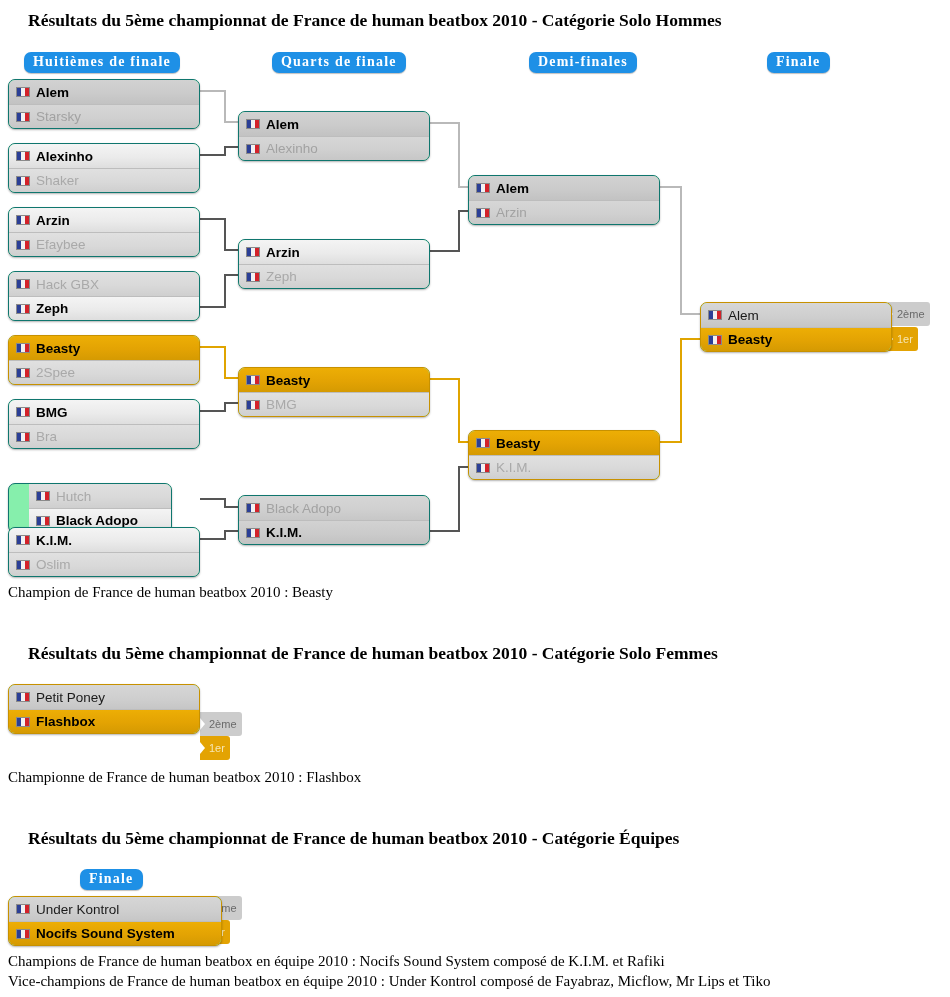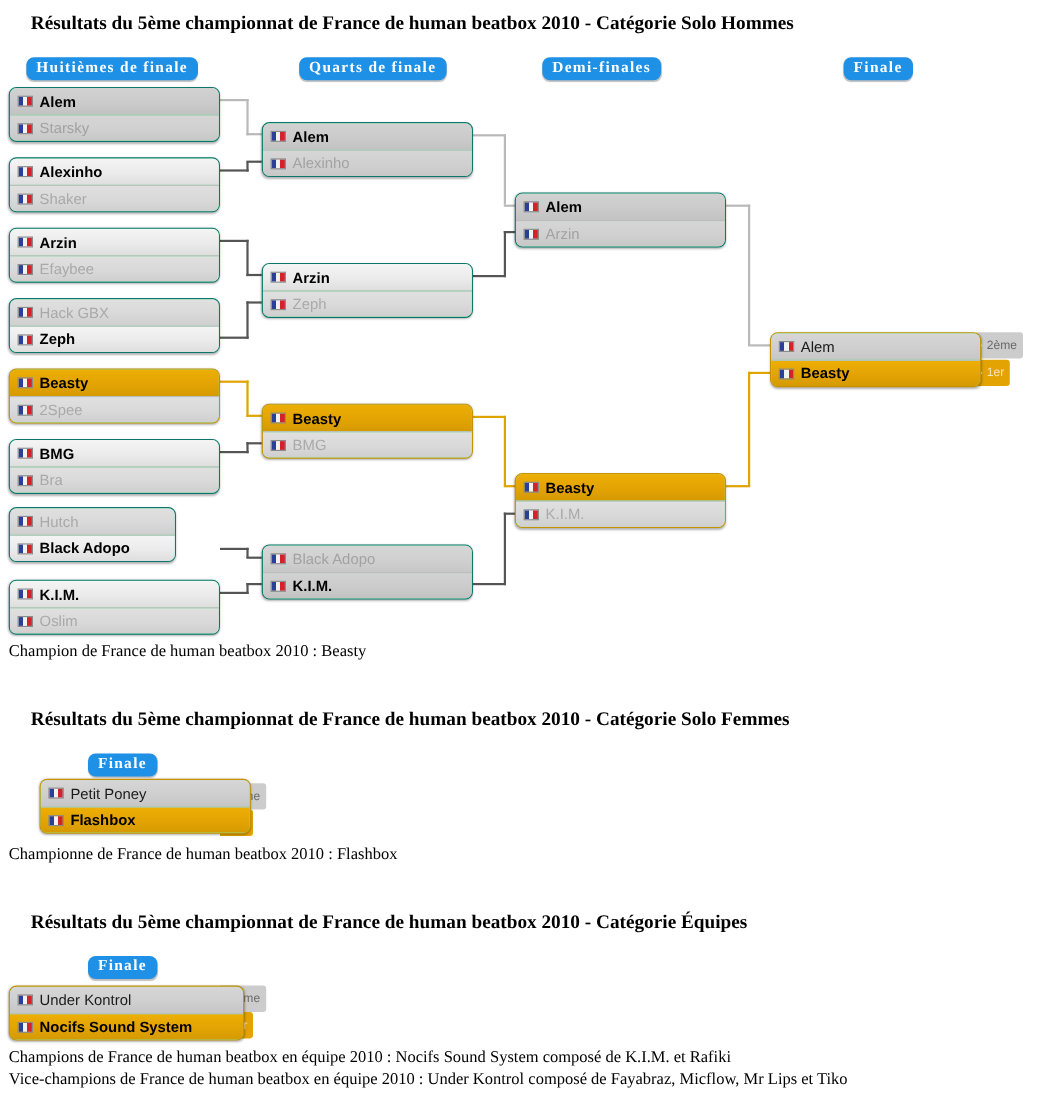"Demi-finales" div.round-label { left: 493px -> 529px }
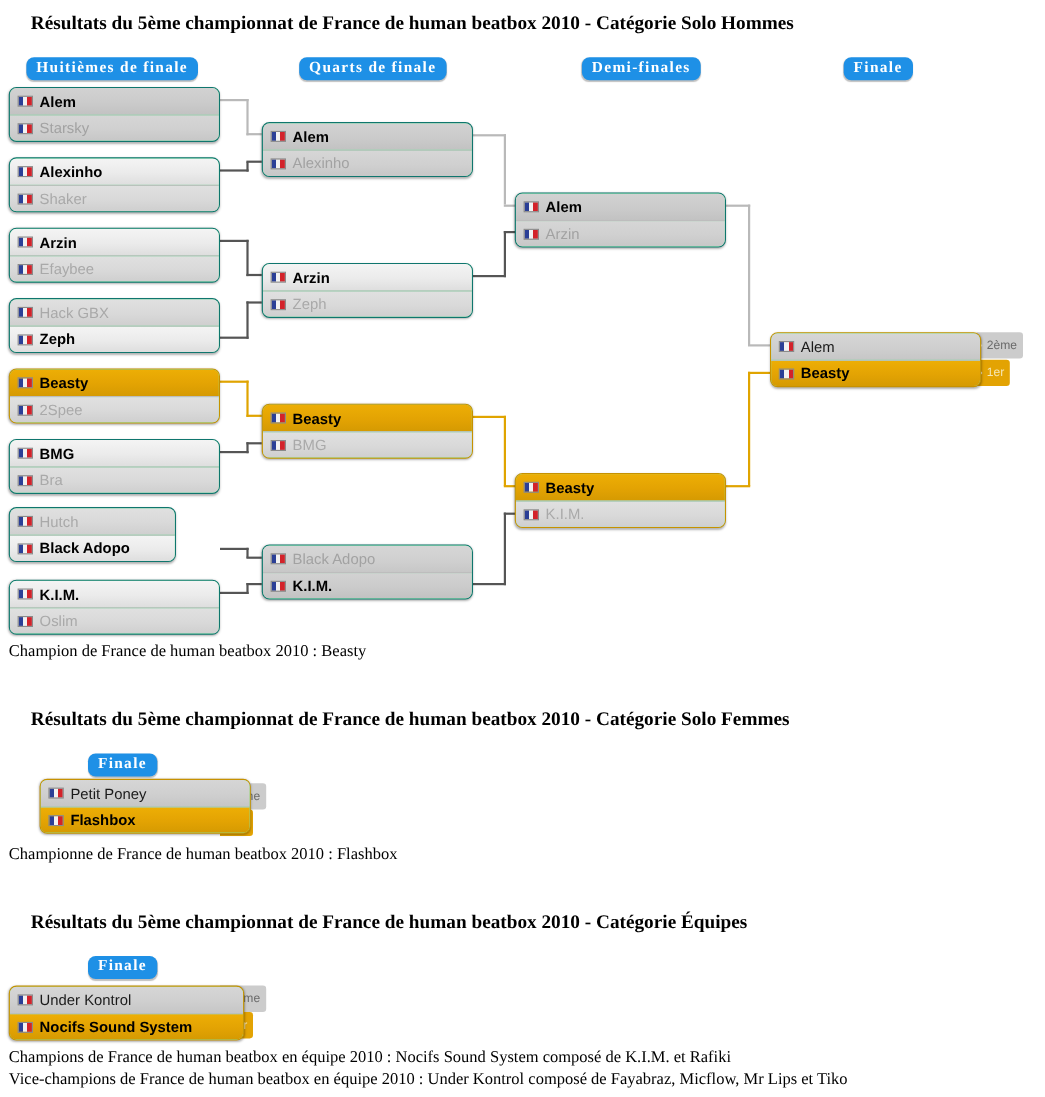"Hutch" div.match { padding-left: none -> 20px; top: 461px -> 483px; width: 152px -> 164px }
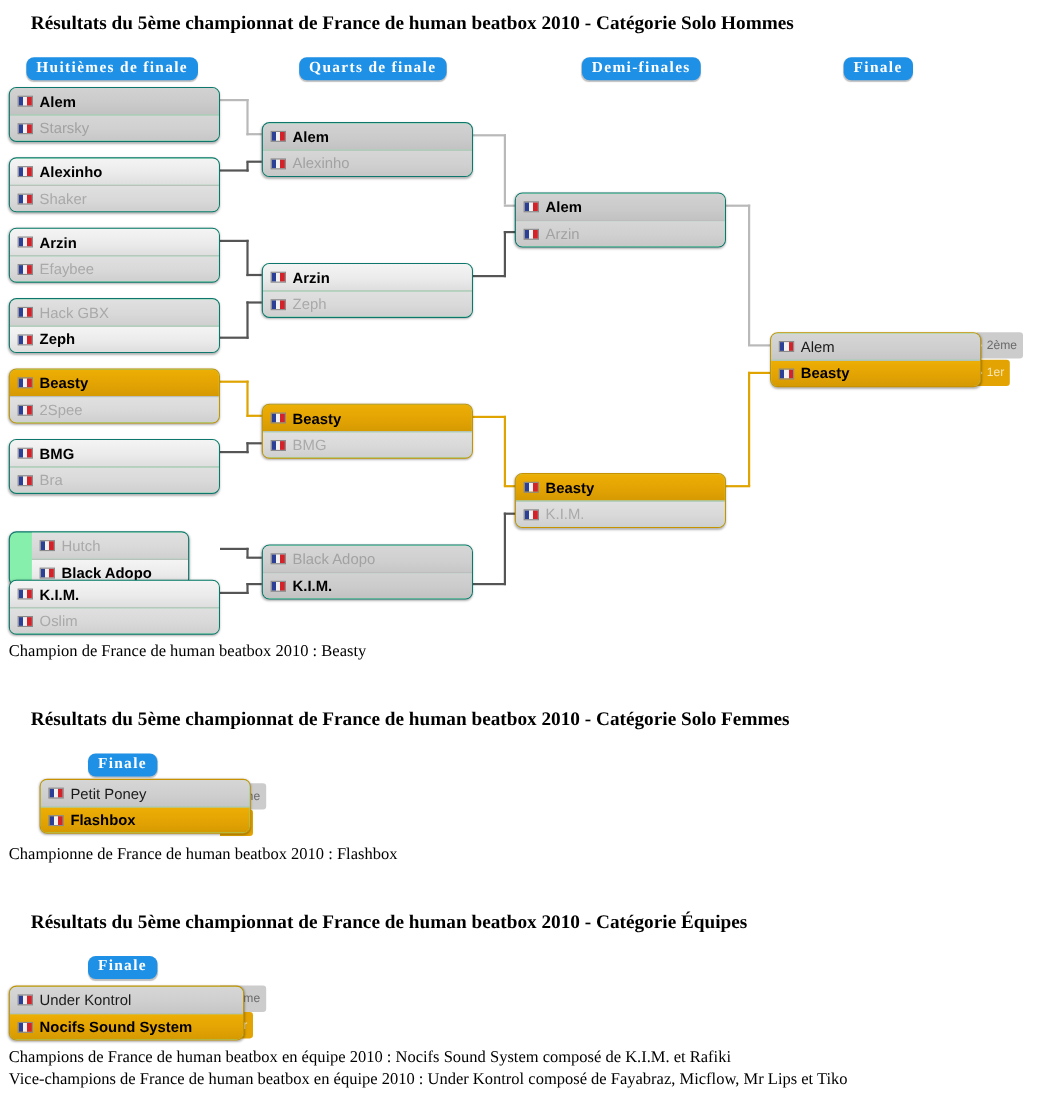"Petit Poney" div.match { margin-left: 28px -> none; top: 708px -> 684px }
